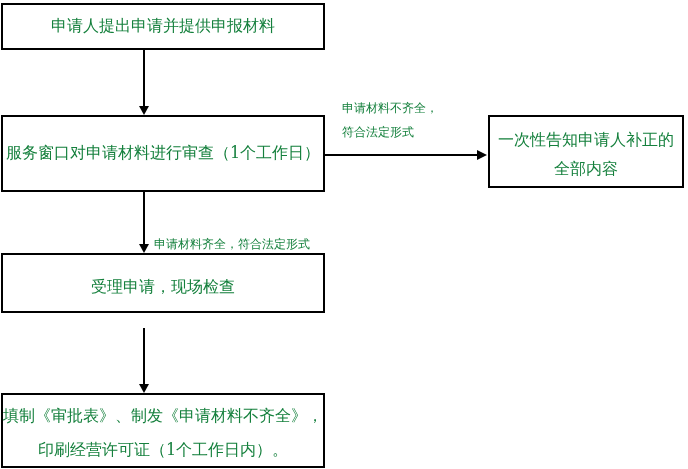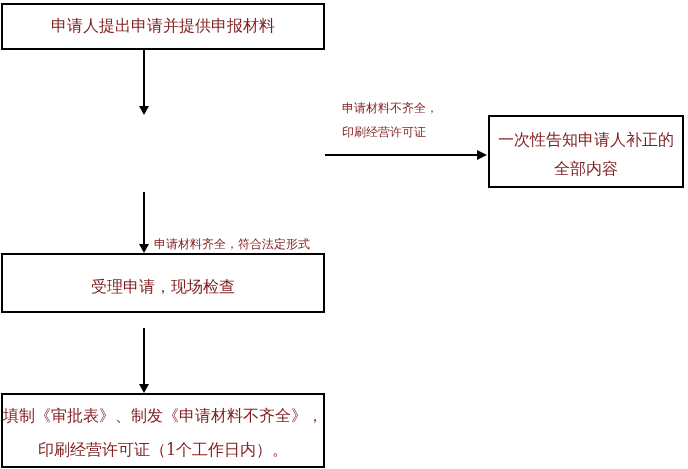"申请人提出申请并提供申报材料" .canvas { color: #7f1d1d -> #15803d }
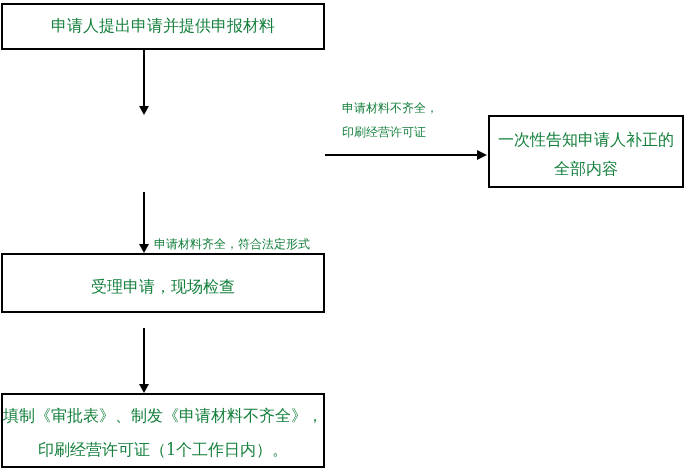"印刷经营许可证" span.line { text: 印刷经营许可证 -> 符合法定形式 }
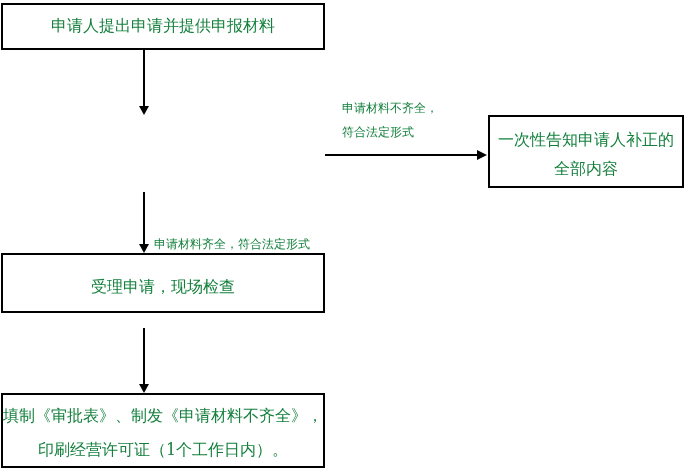"服务窗口对申请材料进行审查（1个工作日）" div.node { html: none -> <div> <span>服务窗口对申请材料进行审查（1个工作日）</span> </div> }
